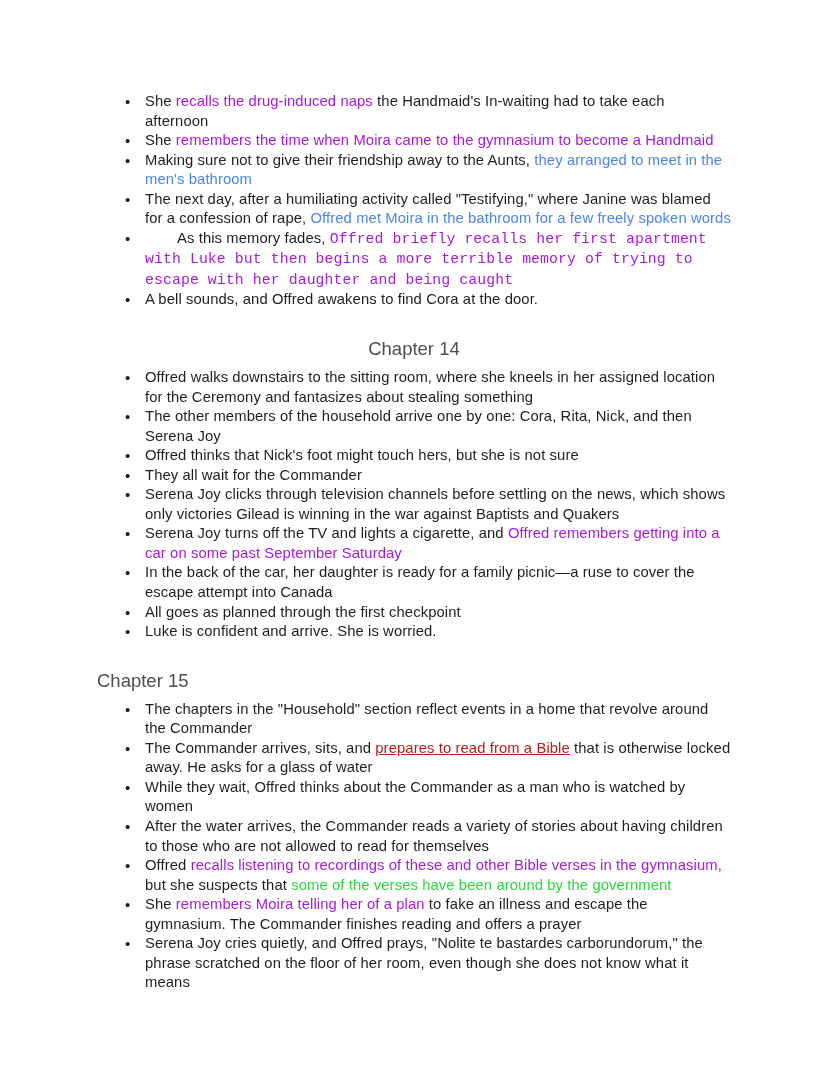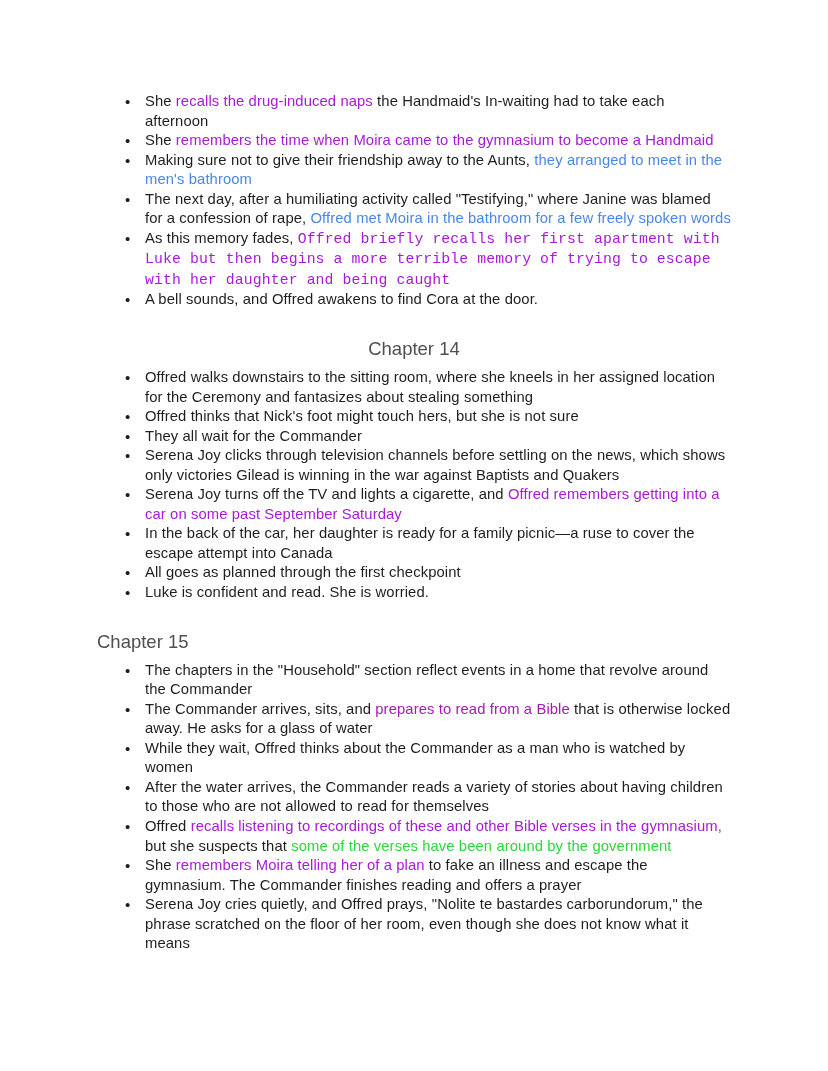"As this memory fades," span { margin-left: none -> 32px }
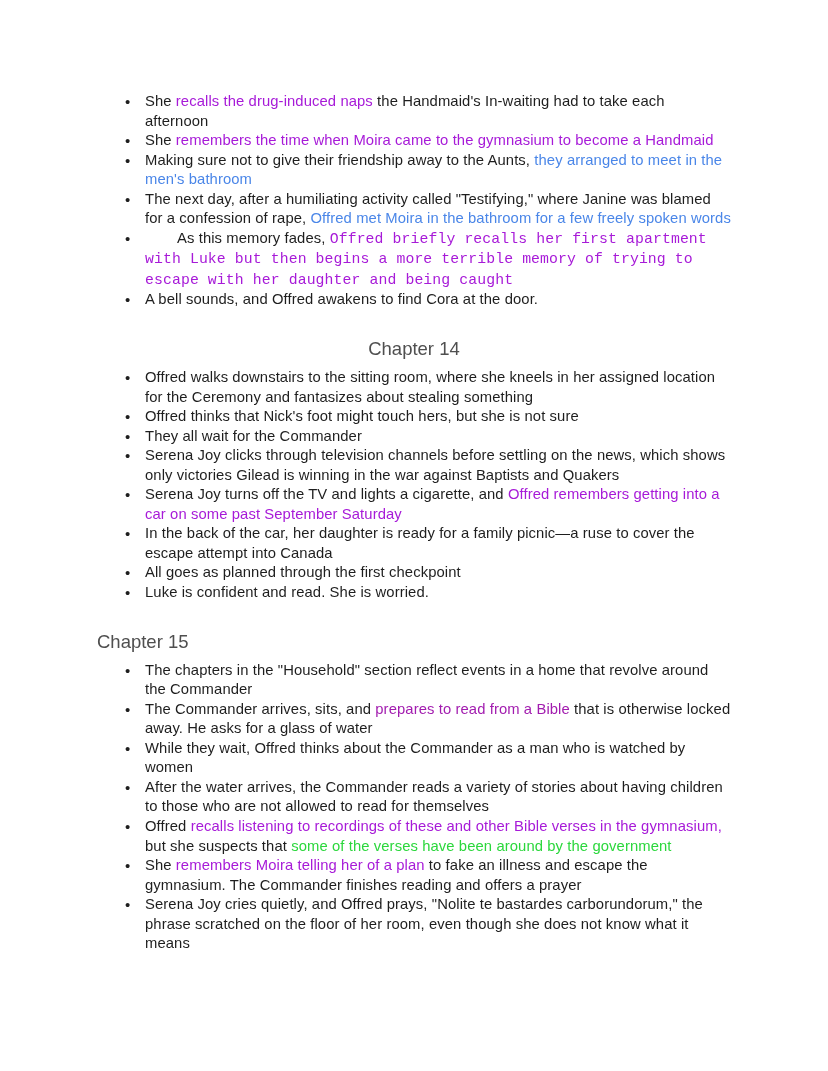"The other members of the" li { html: none -> <li><span>The other members of the household arrive one by one: Cora, Rita, Nick, and then Serena Joy</span></li> }
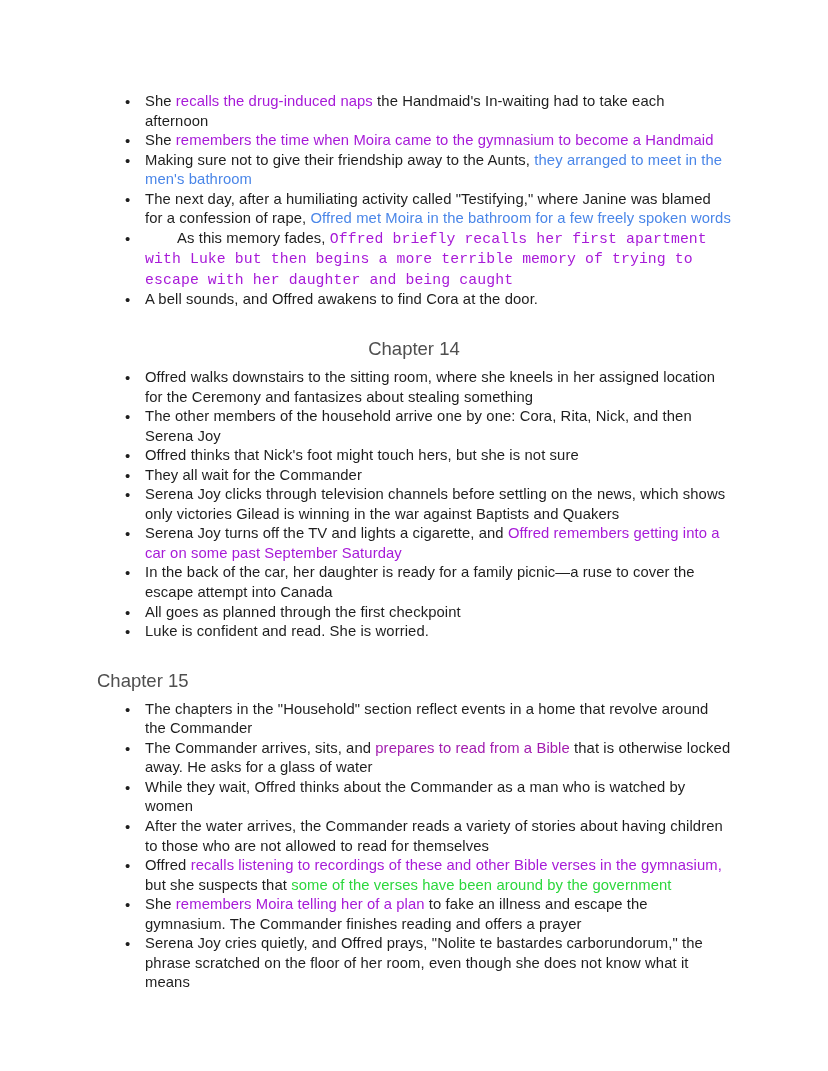"Luke is confident and read." span { text: read -> arrive }
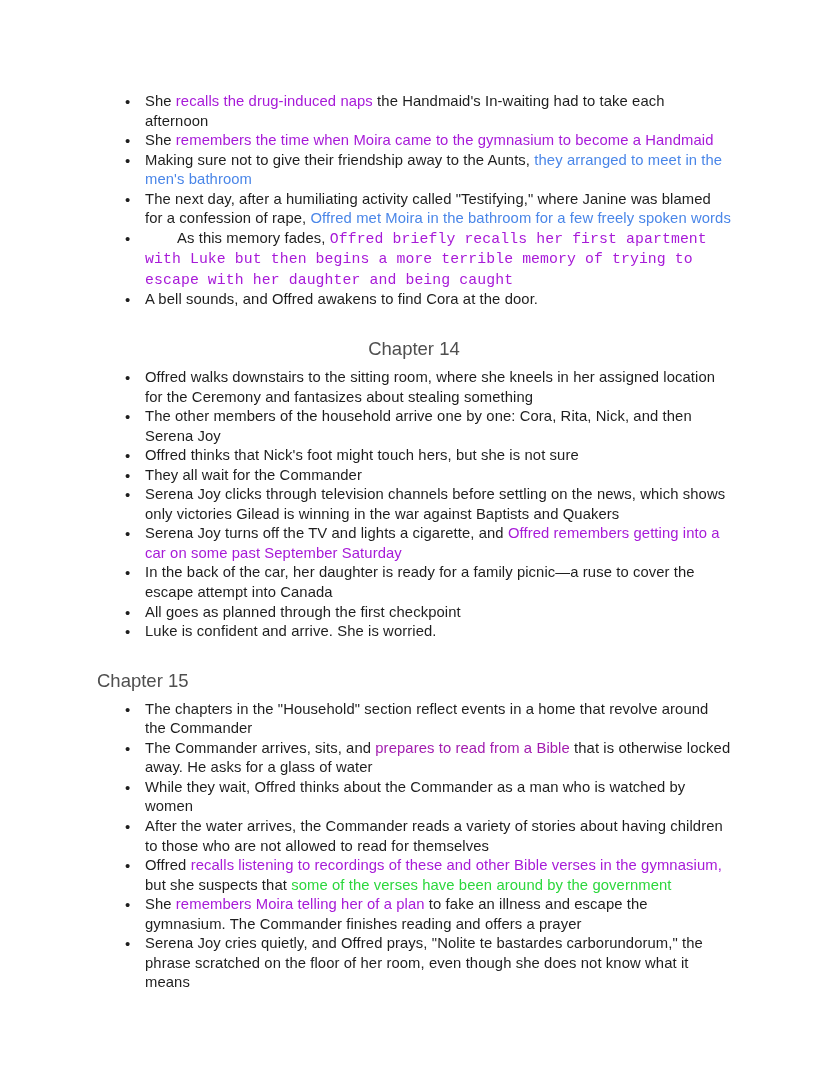"prepares to read from a" span { color: #a21caf -> #b91c1c; text-decoration: none -> underline }
